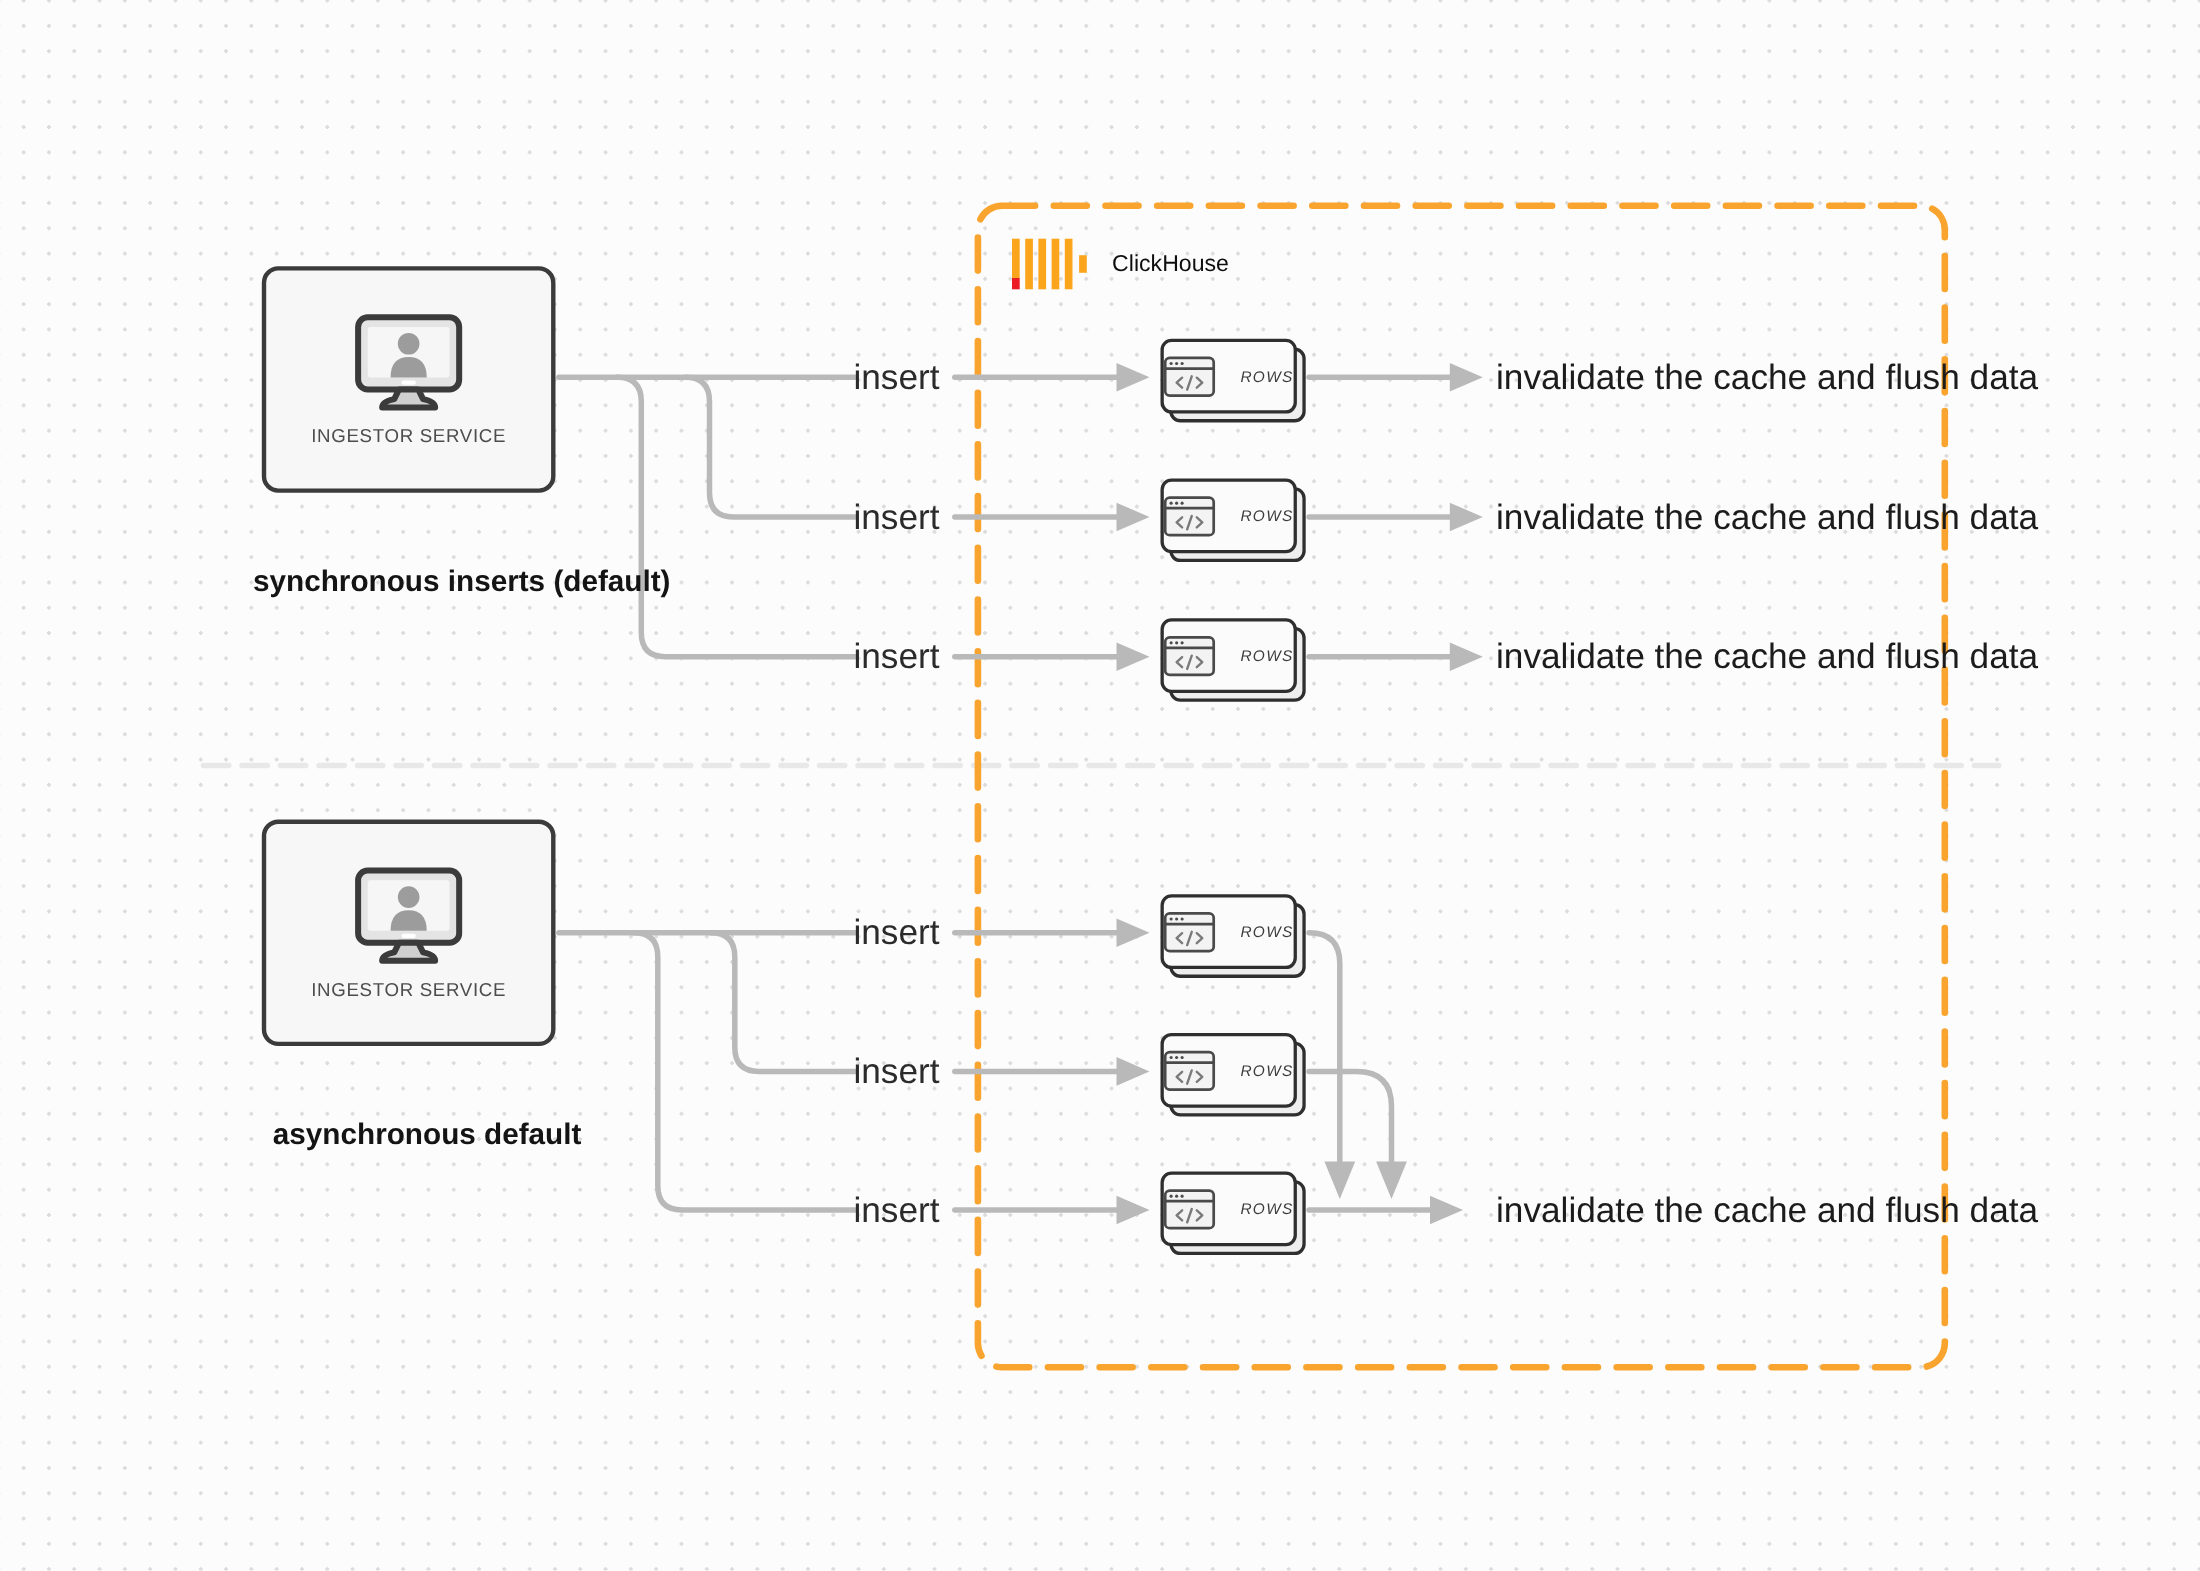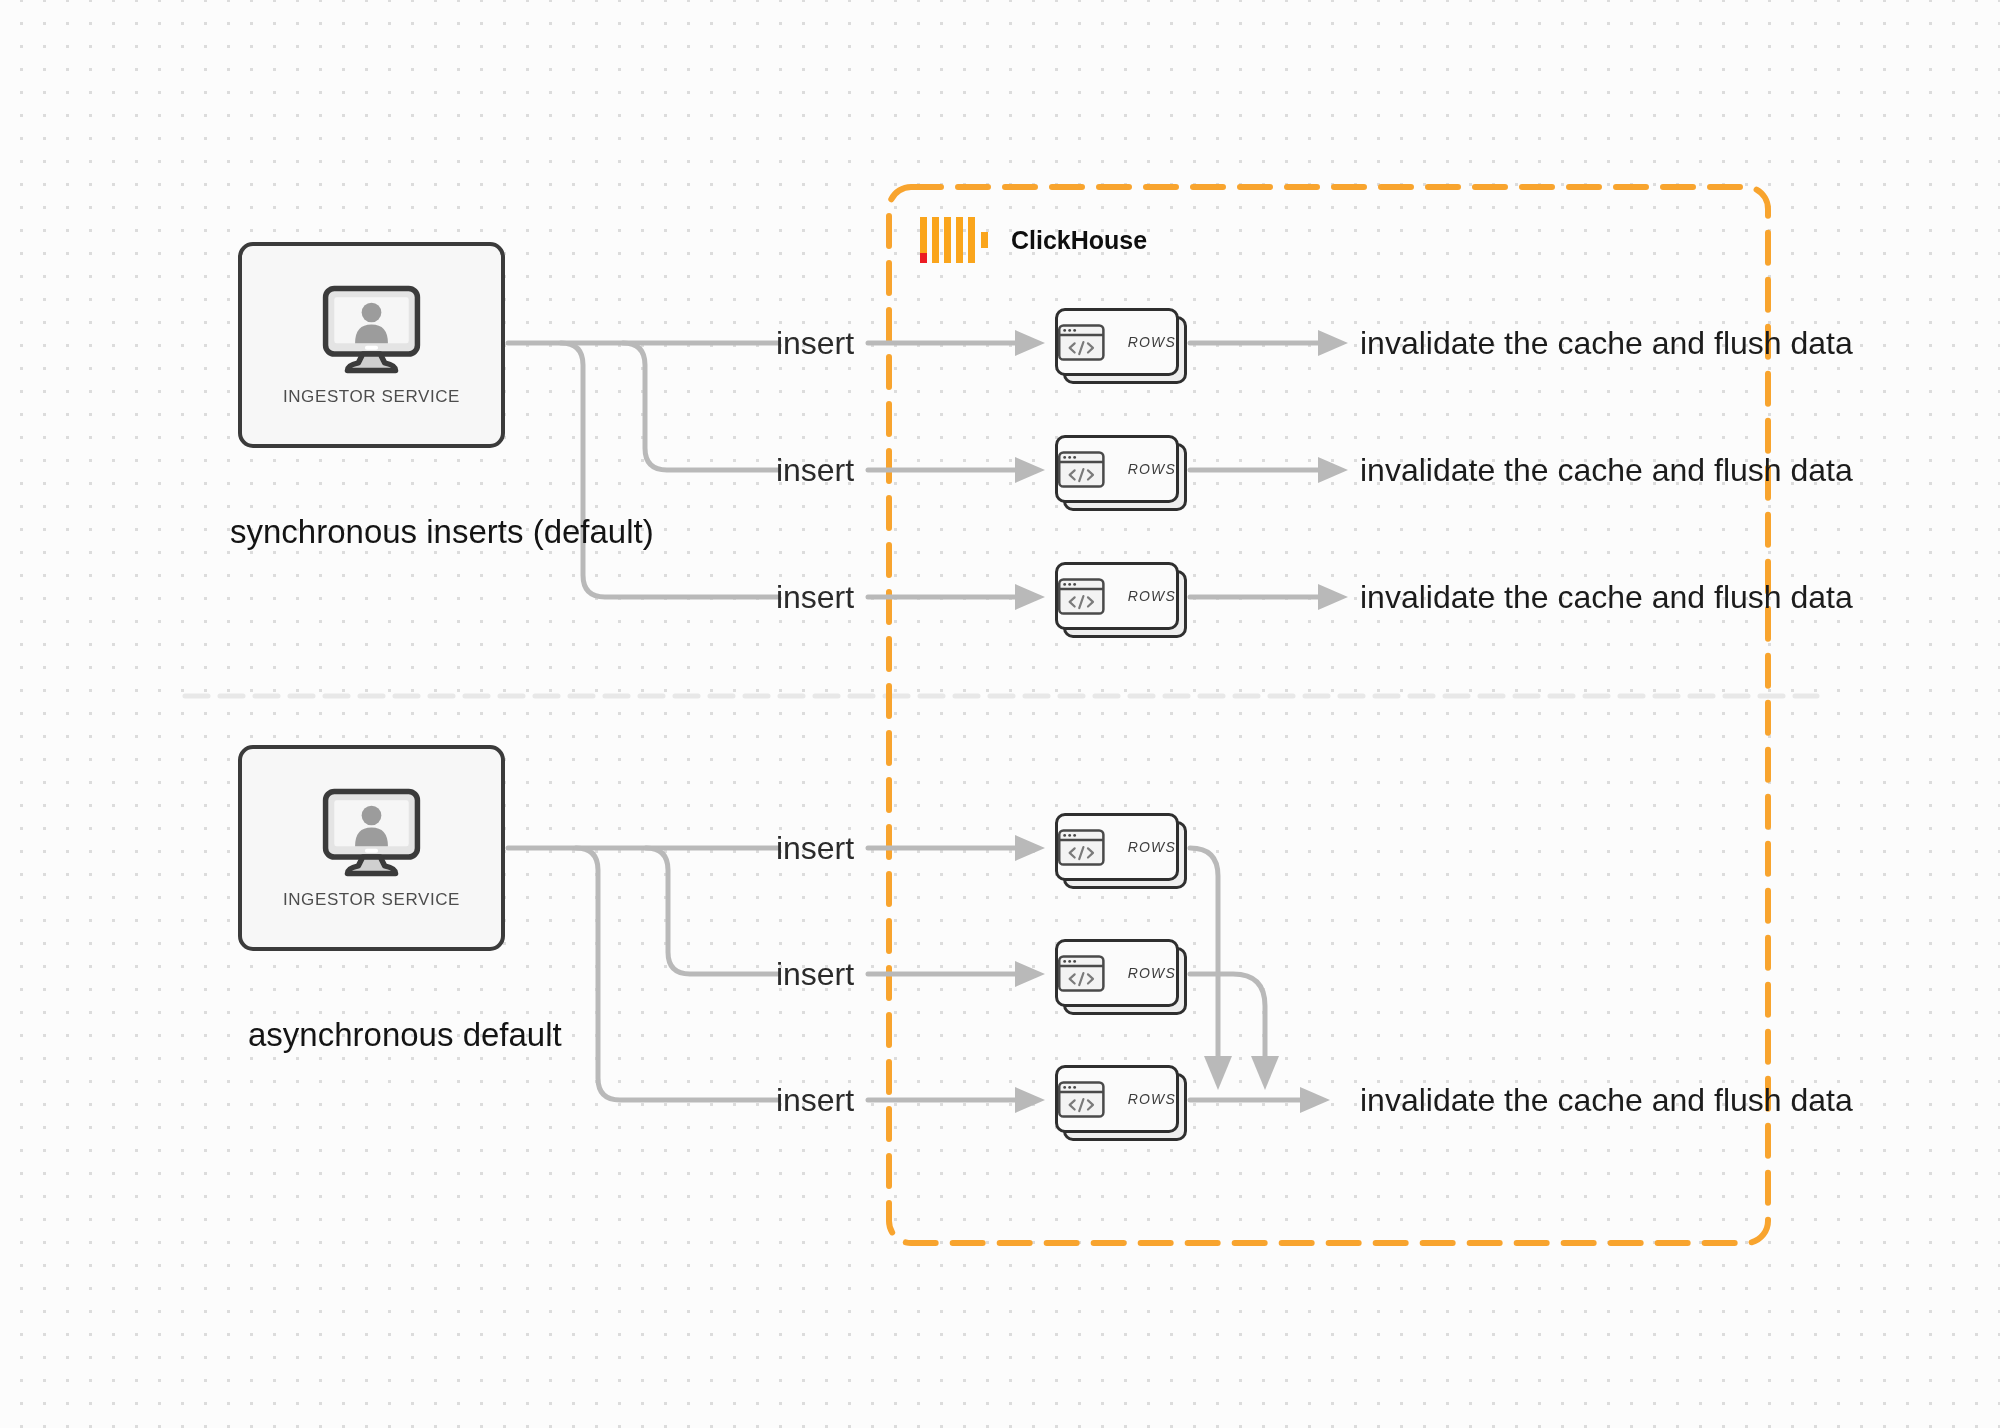"ClickHouse" .ch-label { font-size: 25px -> 21px; font-weight: 700 -> 400 }
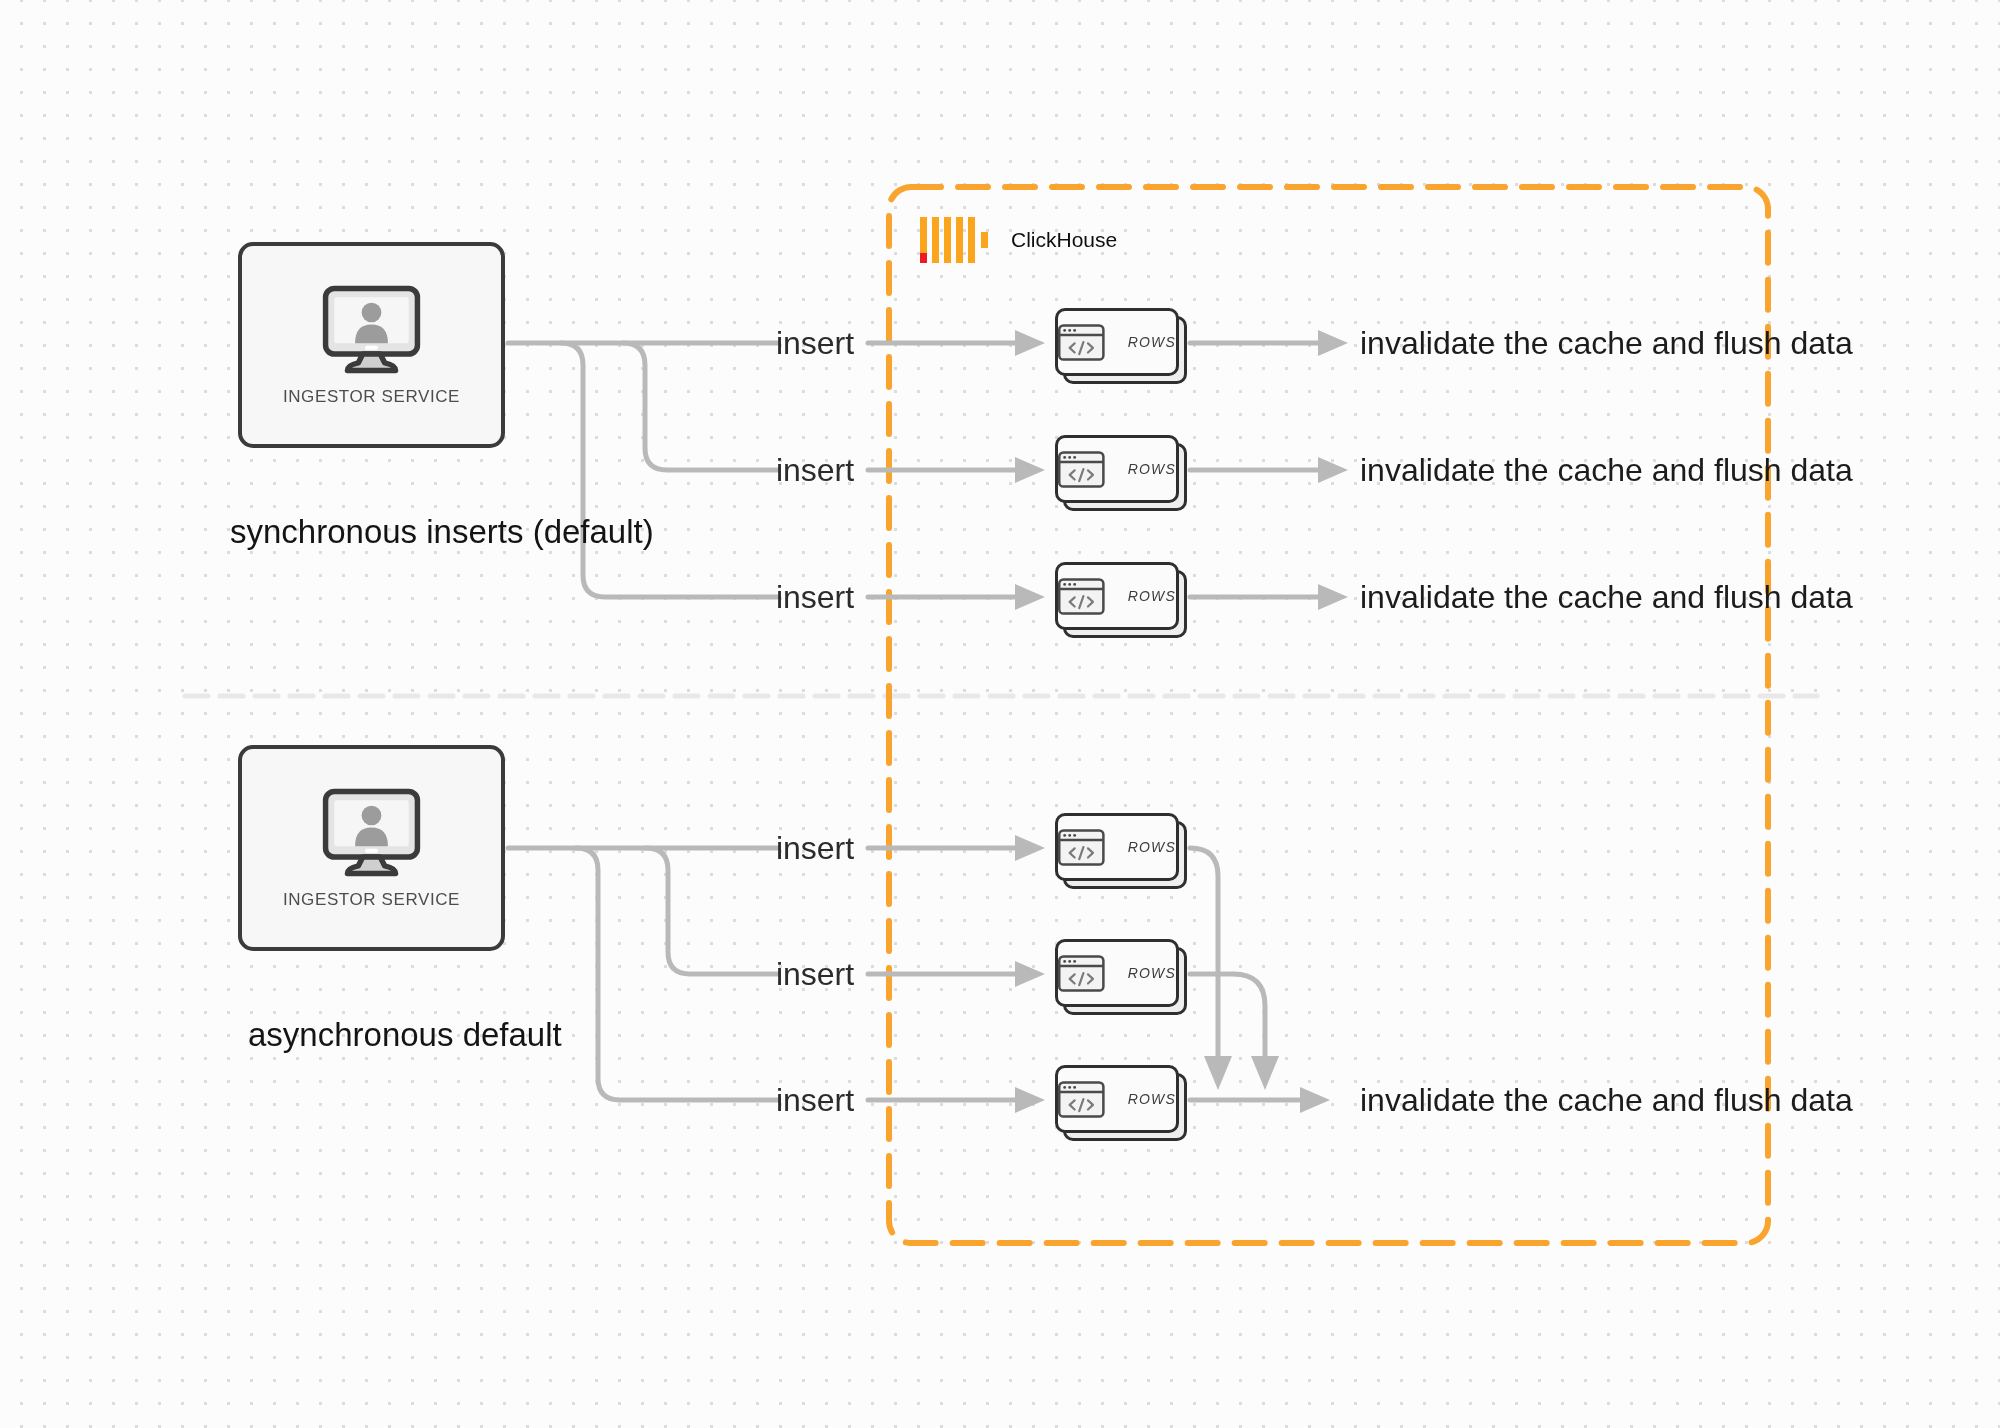"synchronous inserts (default)" .caption { font-size: 33px -> 27px; font-weight: 400 -> 700 }
